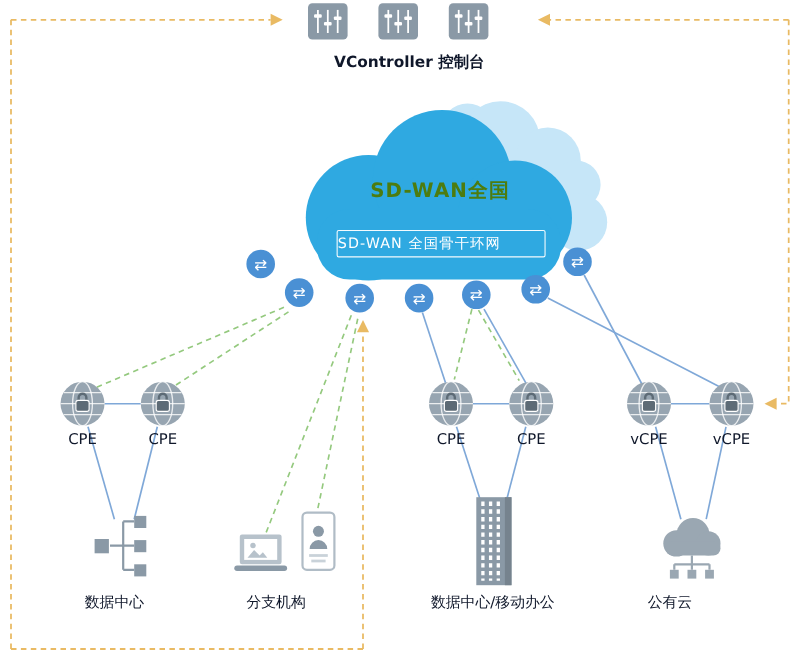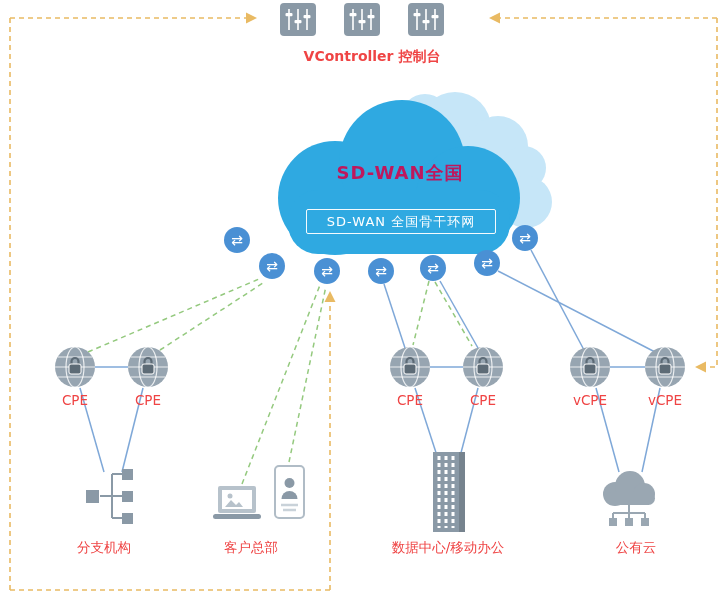"VController 控制台" .lbl { color: #ef4444 -> #0f172a }
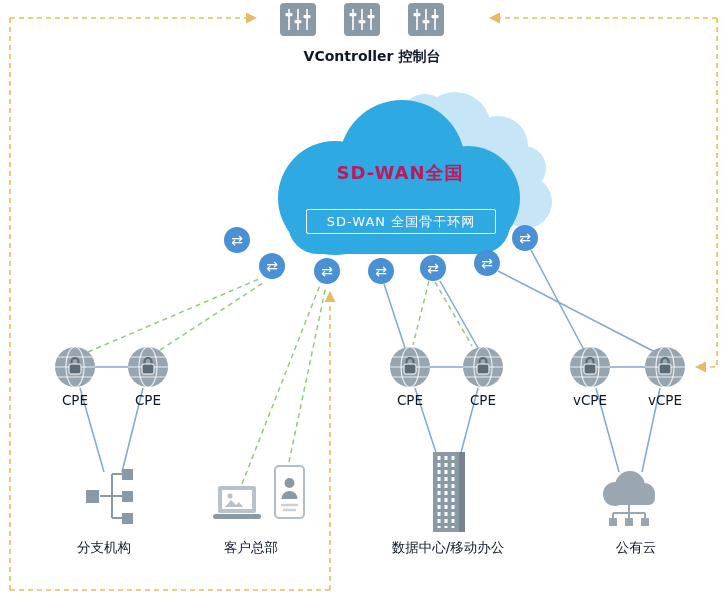"SD-WAN全国" .cloud-line { color: #be185d -> #4d7c0f }
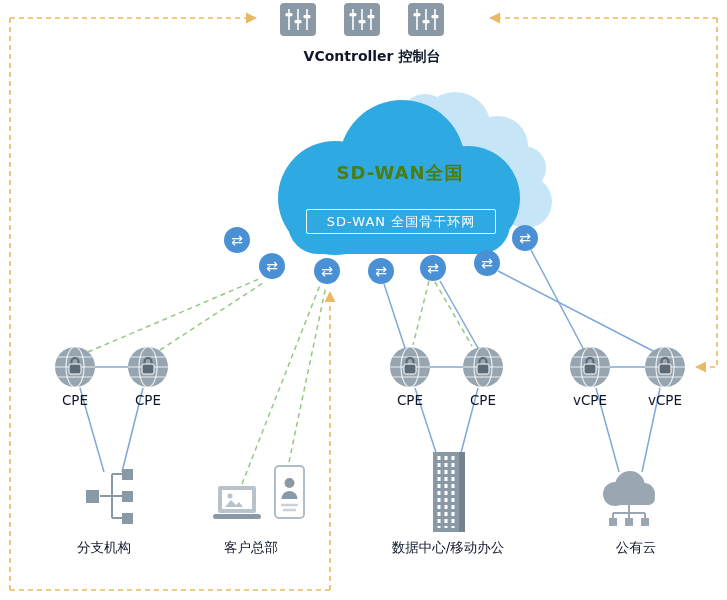"SD-WAN 全国骨干环网" .cloud-sub { text-align: center -> left }
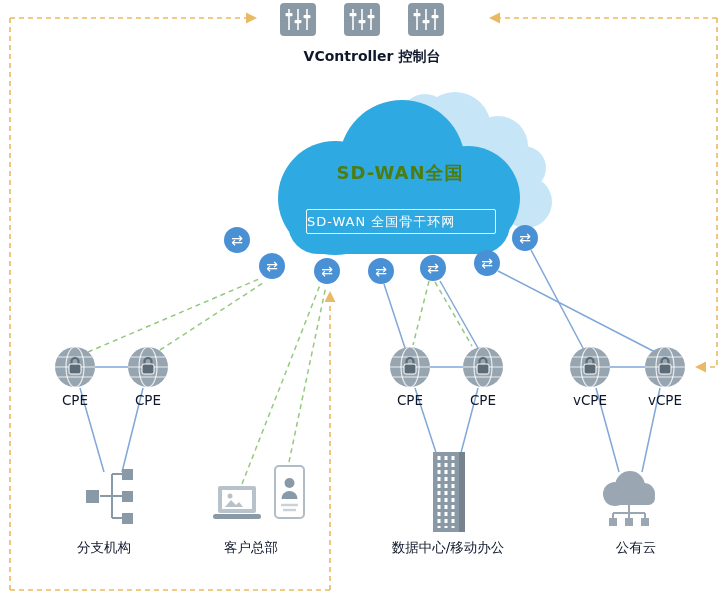"分支机构" div.lbl { text: 分支机构 -> 数据中心 }
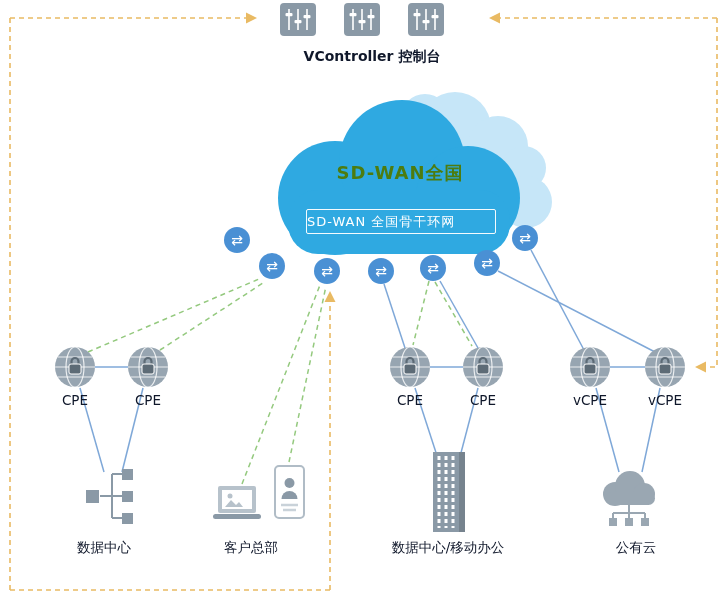"客户总部" div.lbl { text: 客户总部 -> 分支机构 }
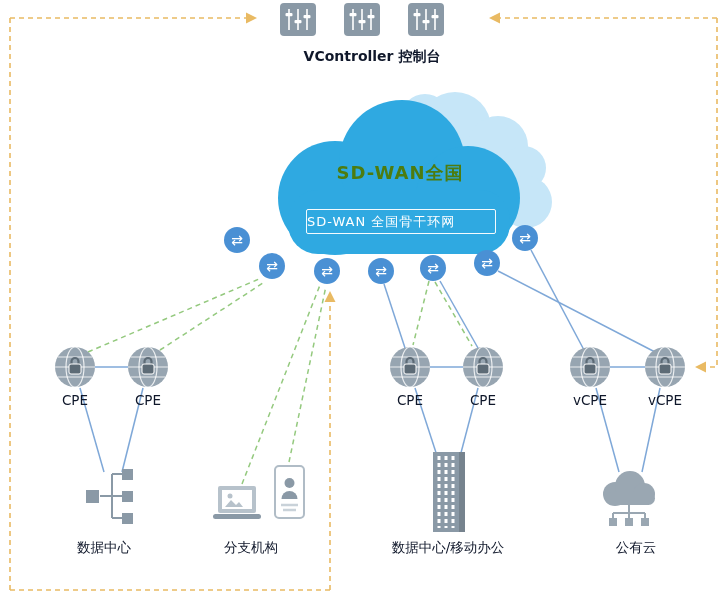"公有云" div.lbl { left: 556px -> 529px }
